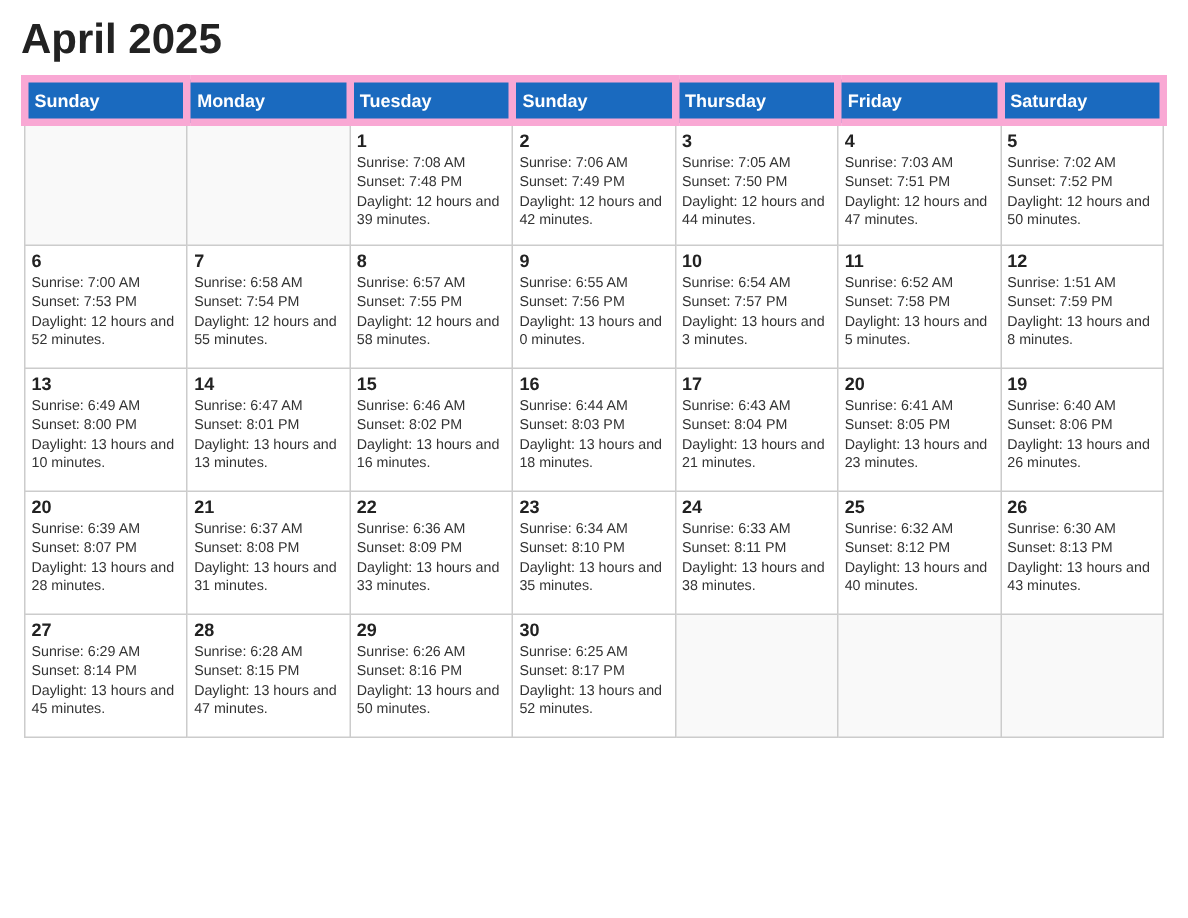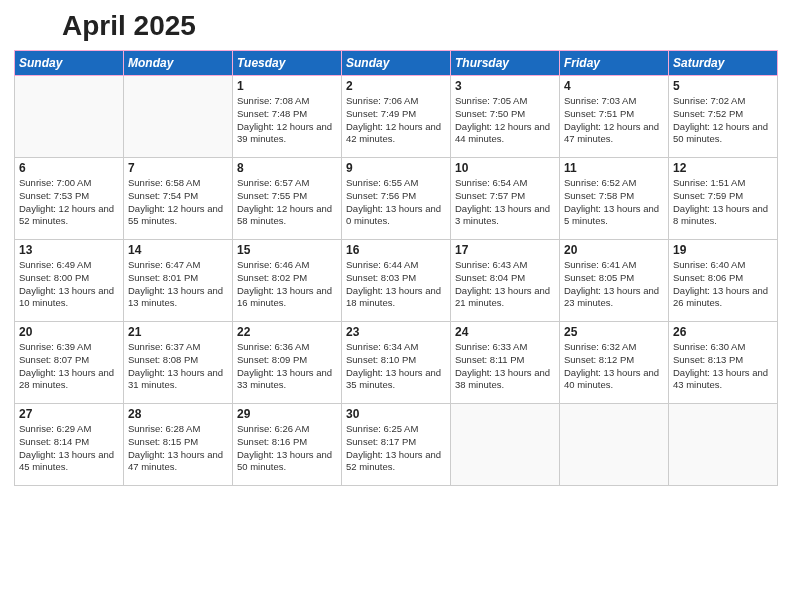"April 2025" .title-block { margin-left: 48px -> none }
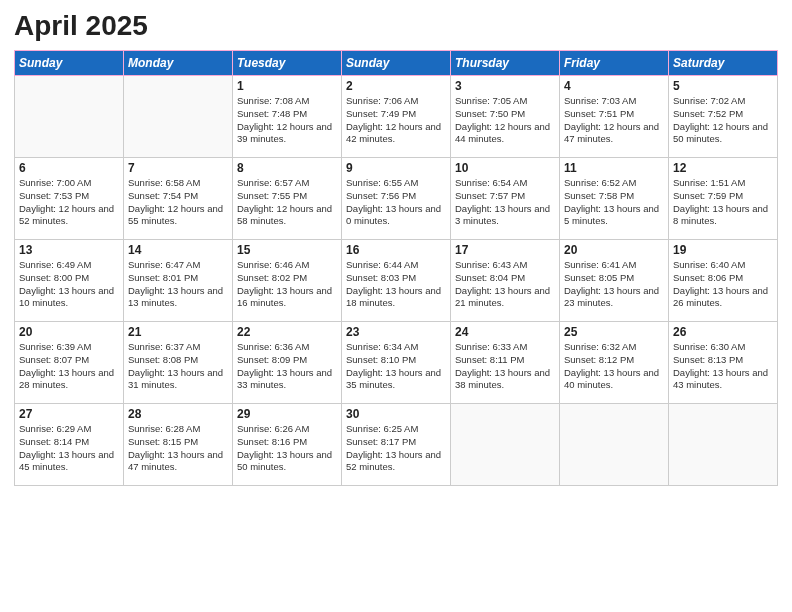"Sunday" .calendar th { border: 1px solid #f9a8d4 -> 5px solid #f9a8d4; font-style: italic -> none }
